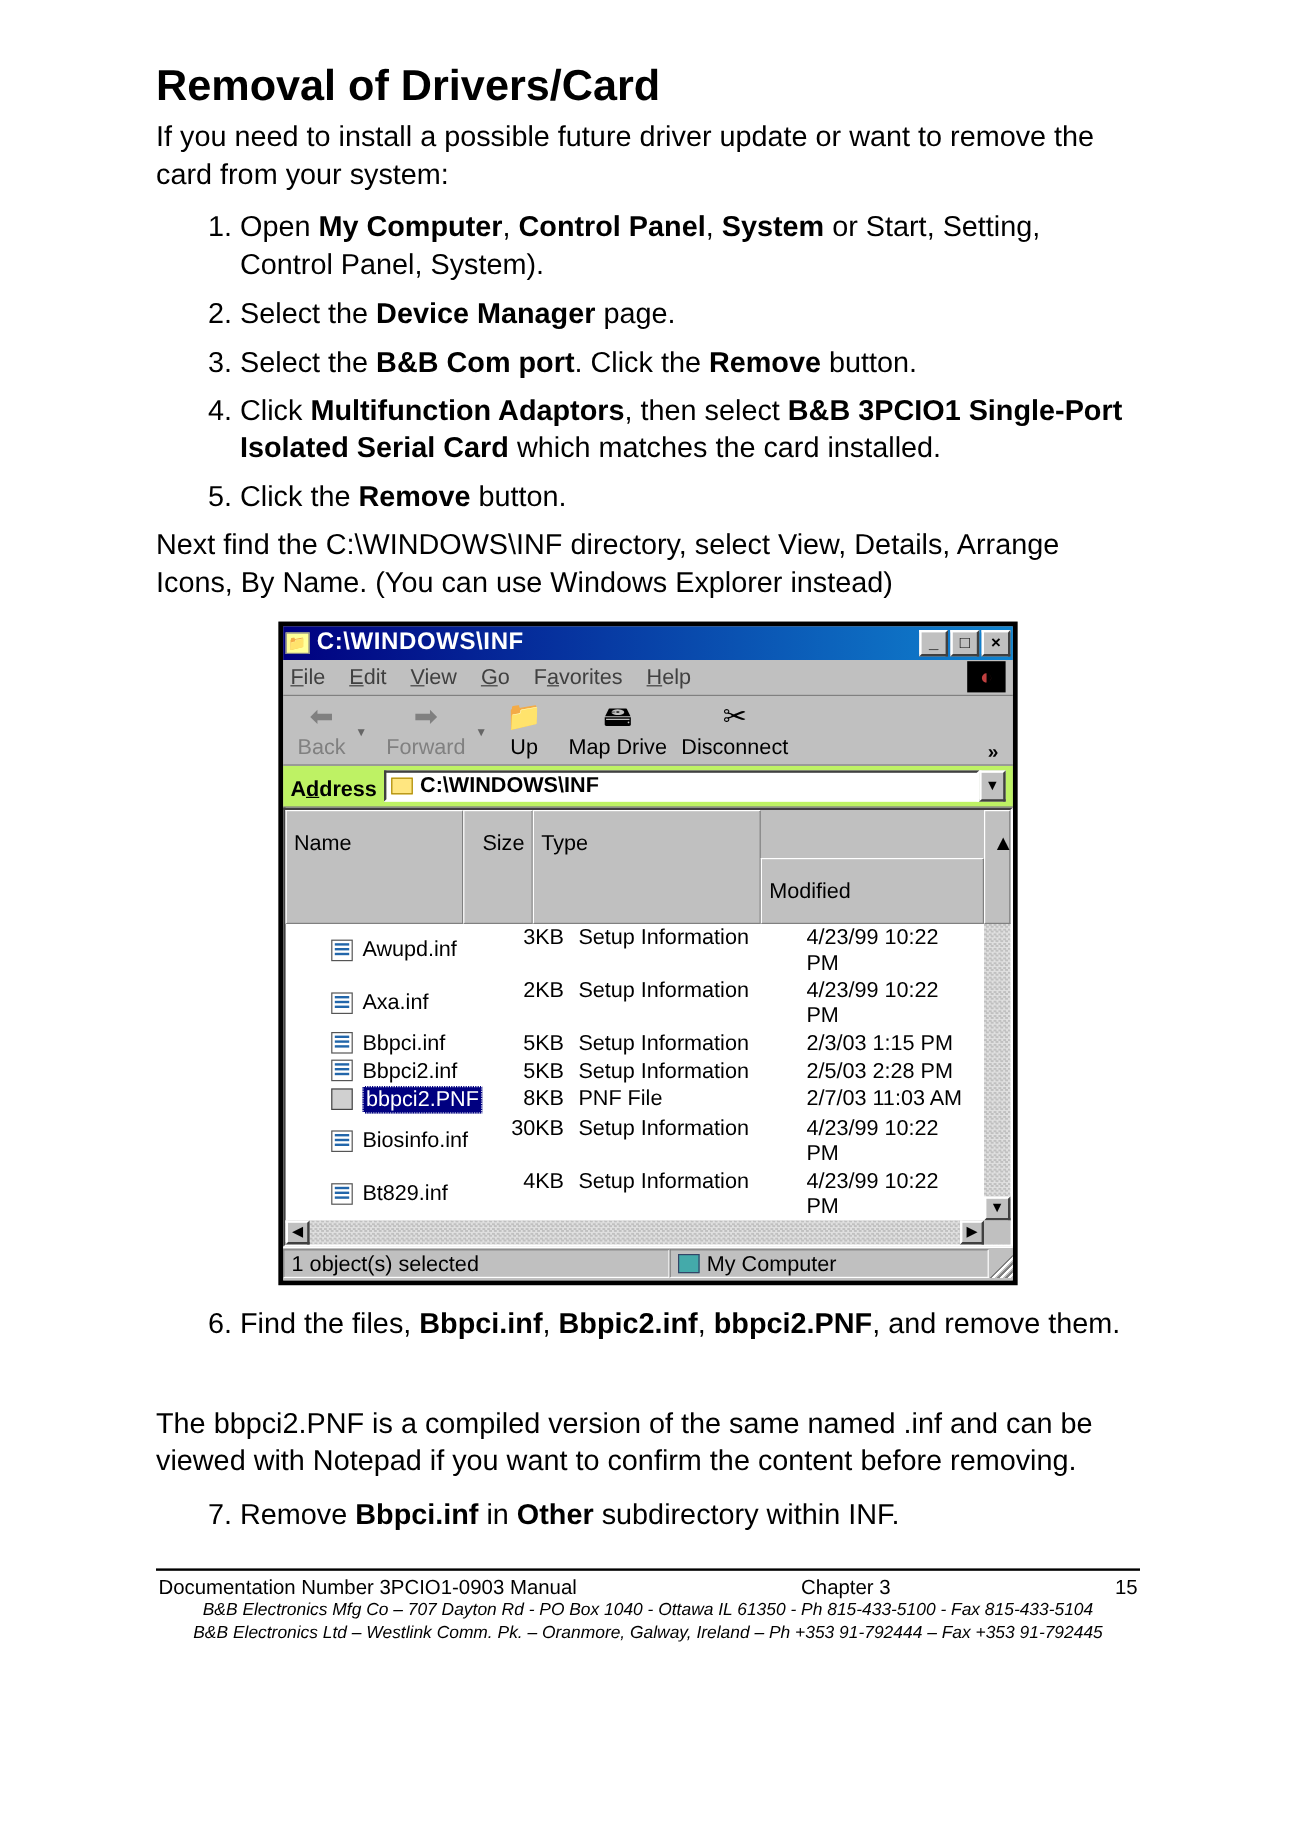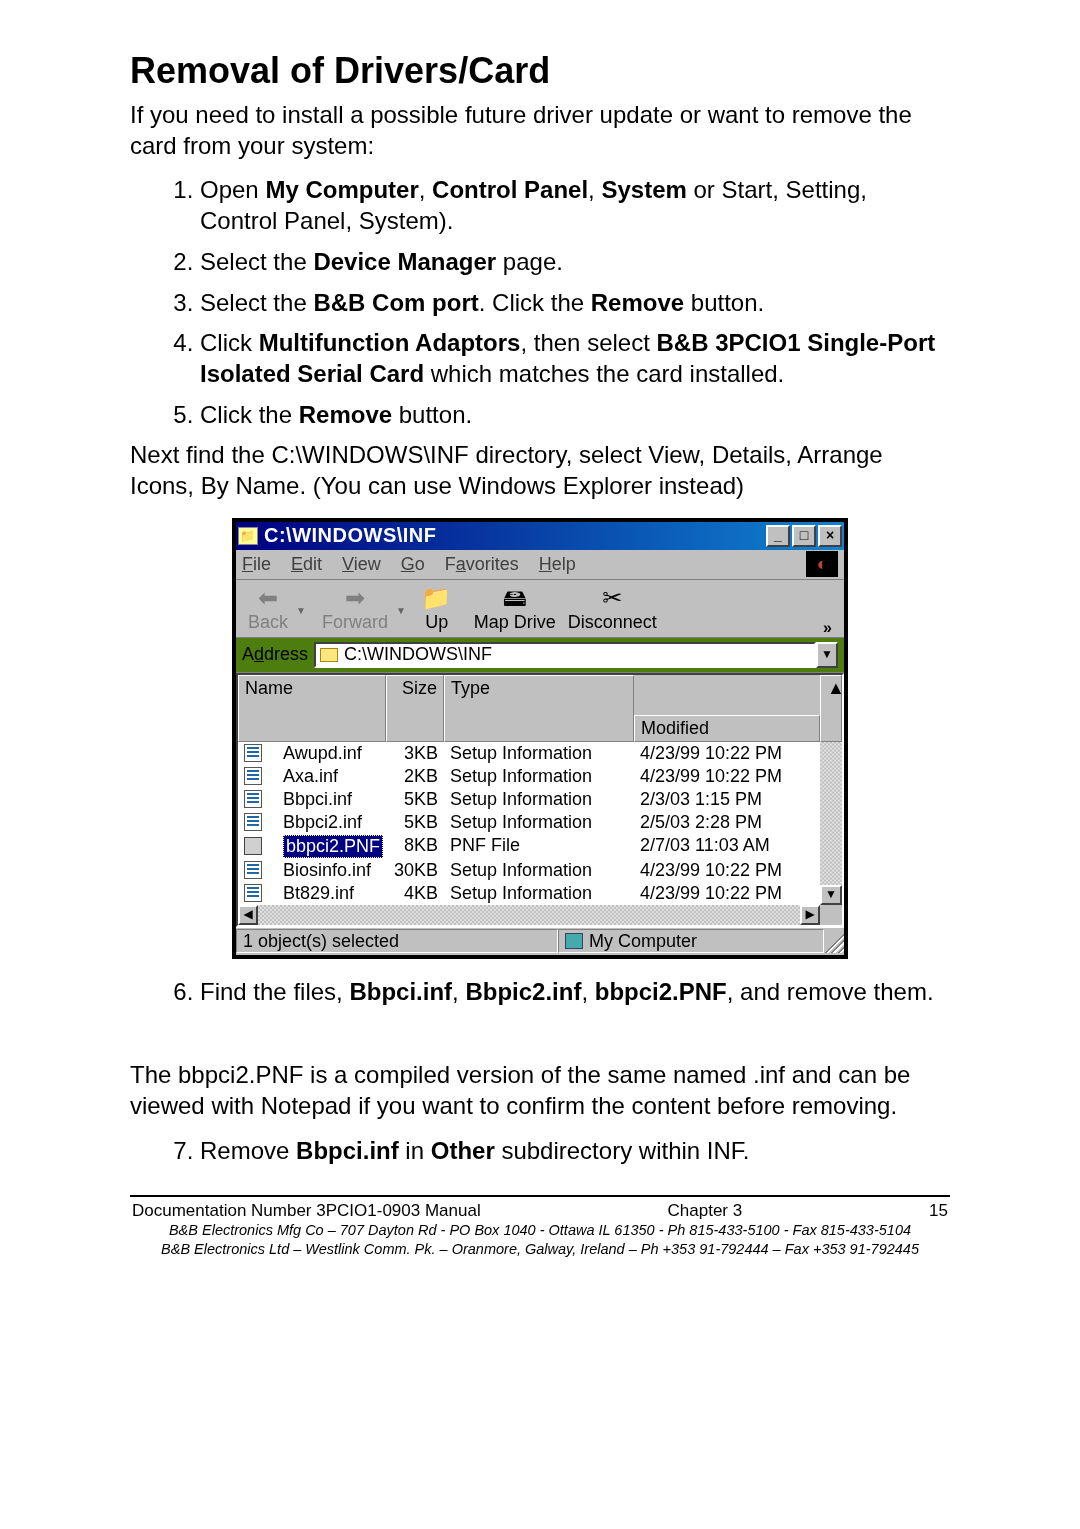"Address" .addressbar { align-items: center -> flex-end; background: #4d7c0f -> #bef264; font-weight: none -> bold }
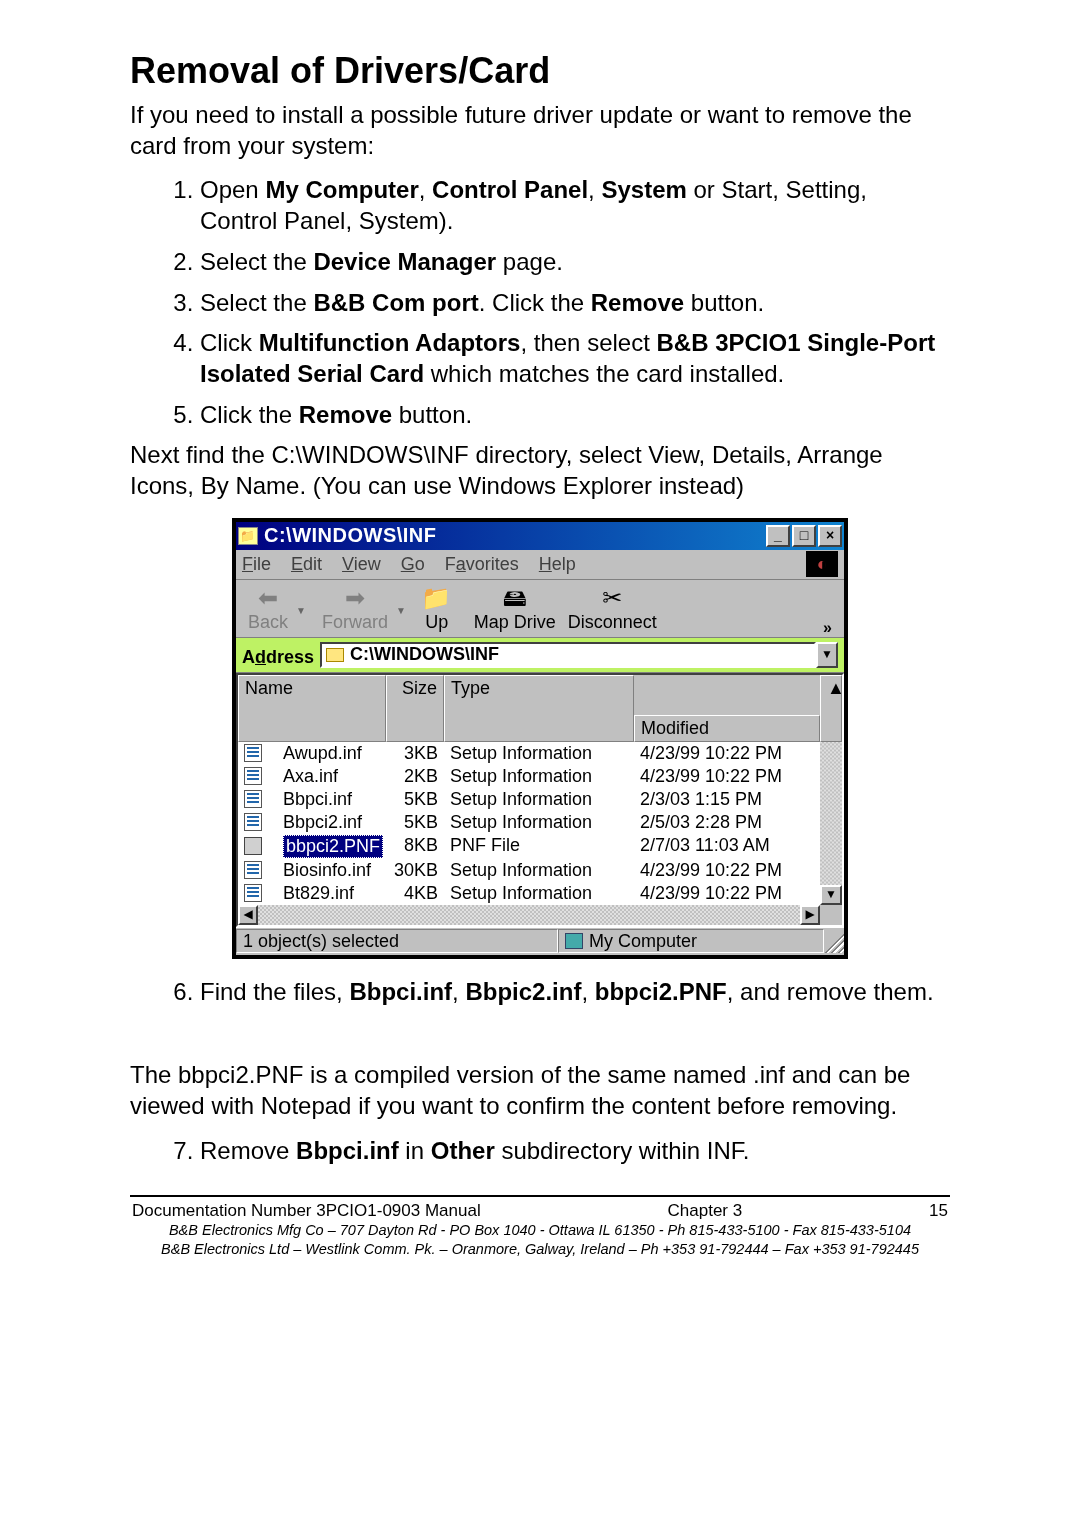"Name" .col-headers .col { padding: 2px 6px -> 16px 6px }
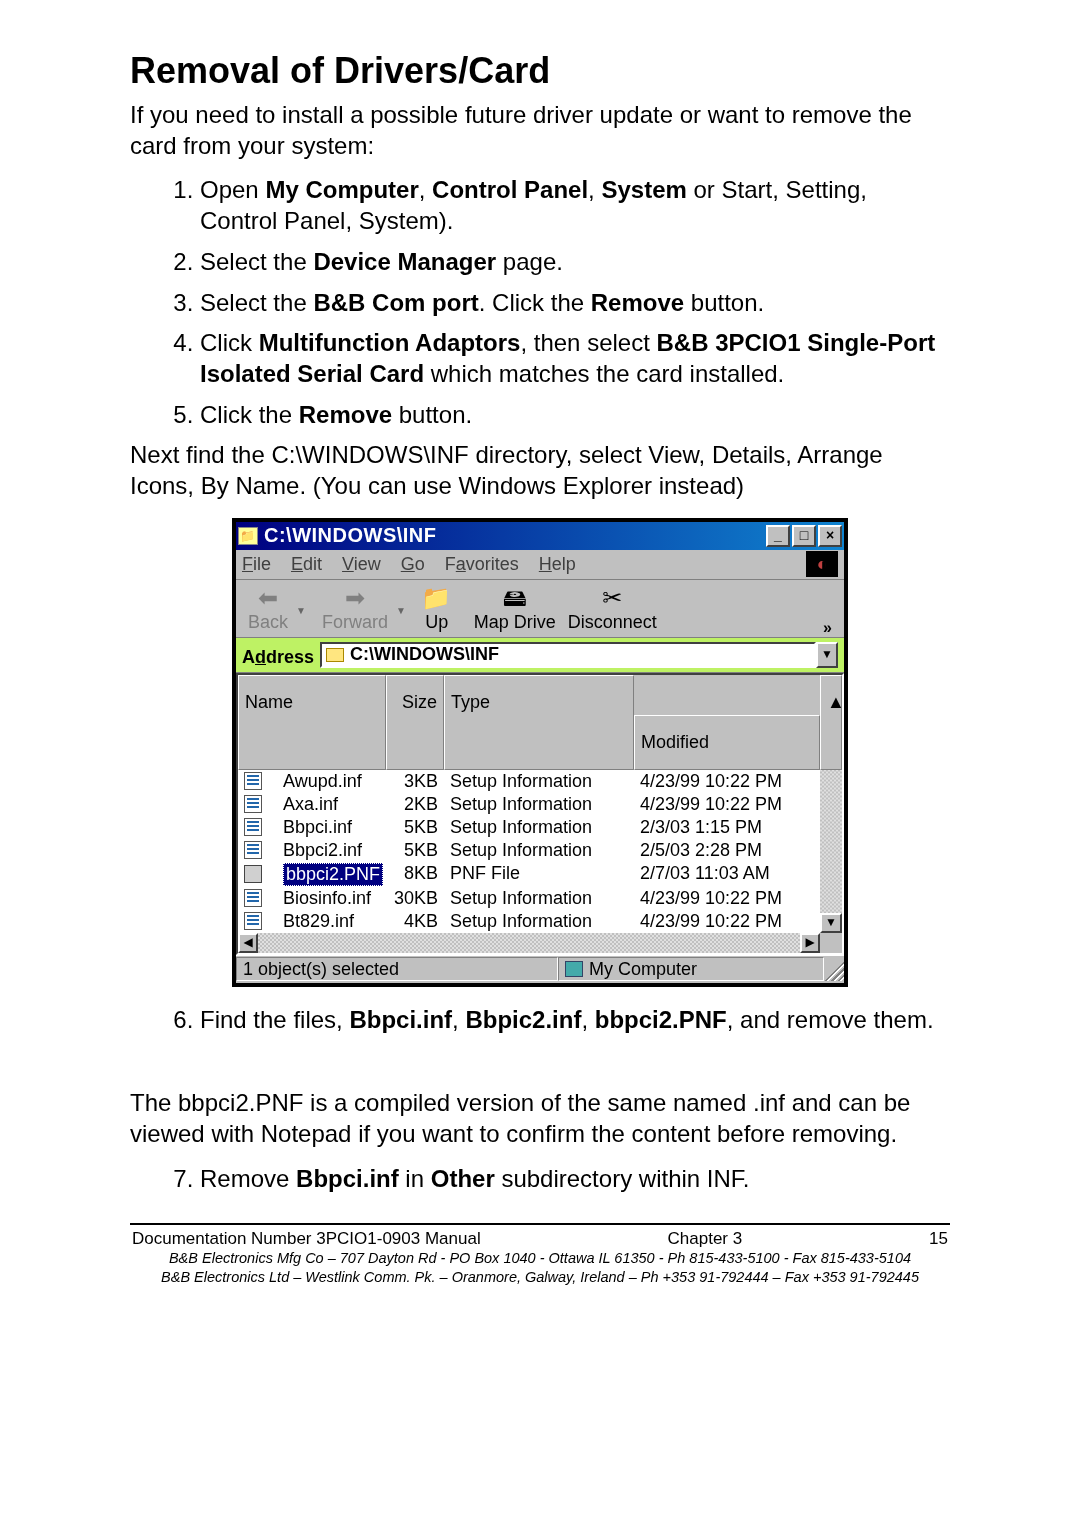"Awupd.inf" .cell.name { gap: 21px -> 8px; margin-left: none -> 32px }
